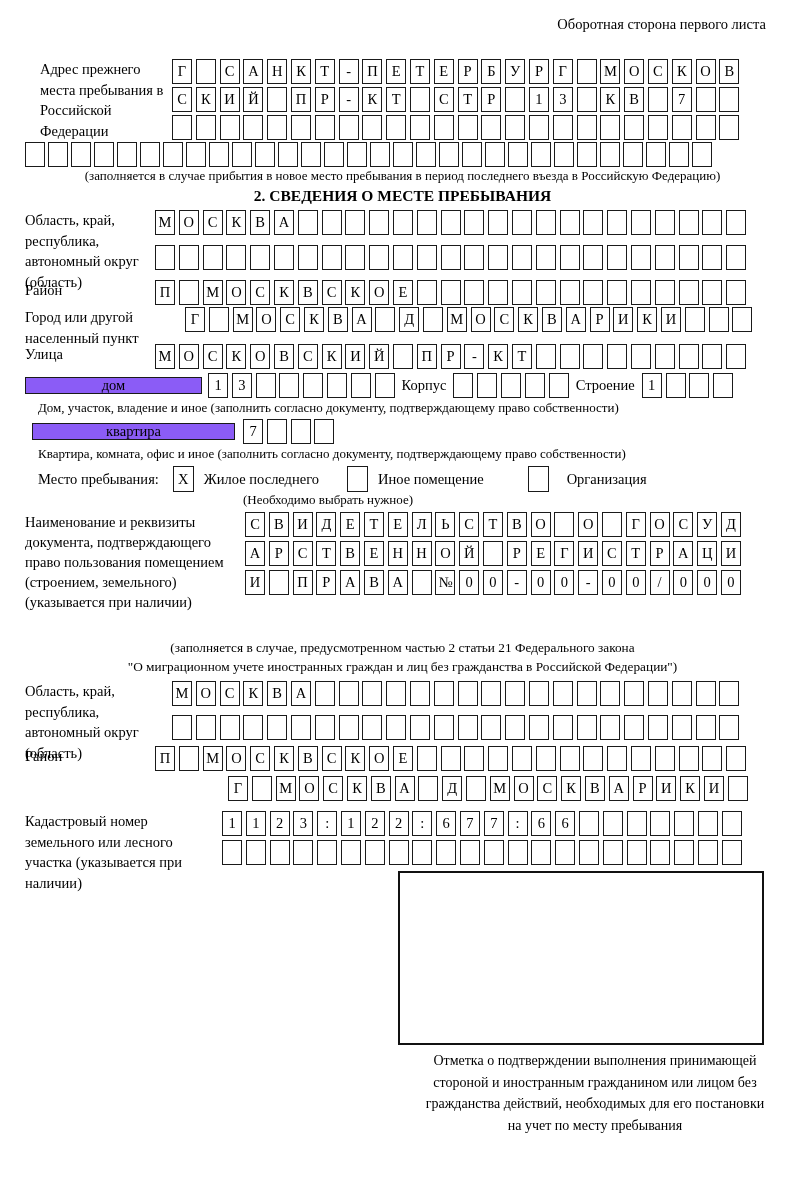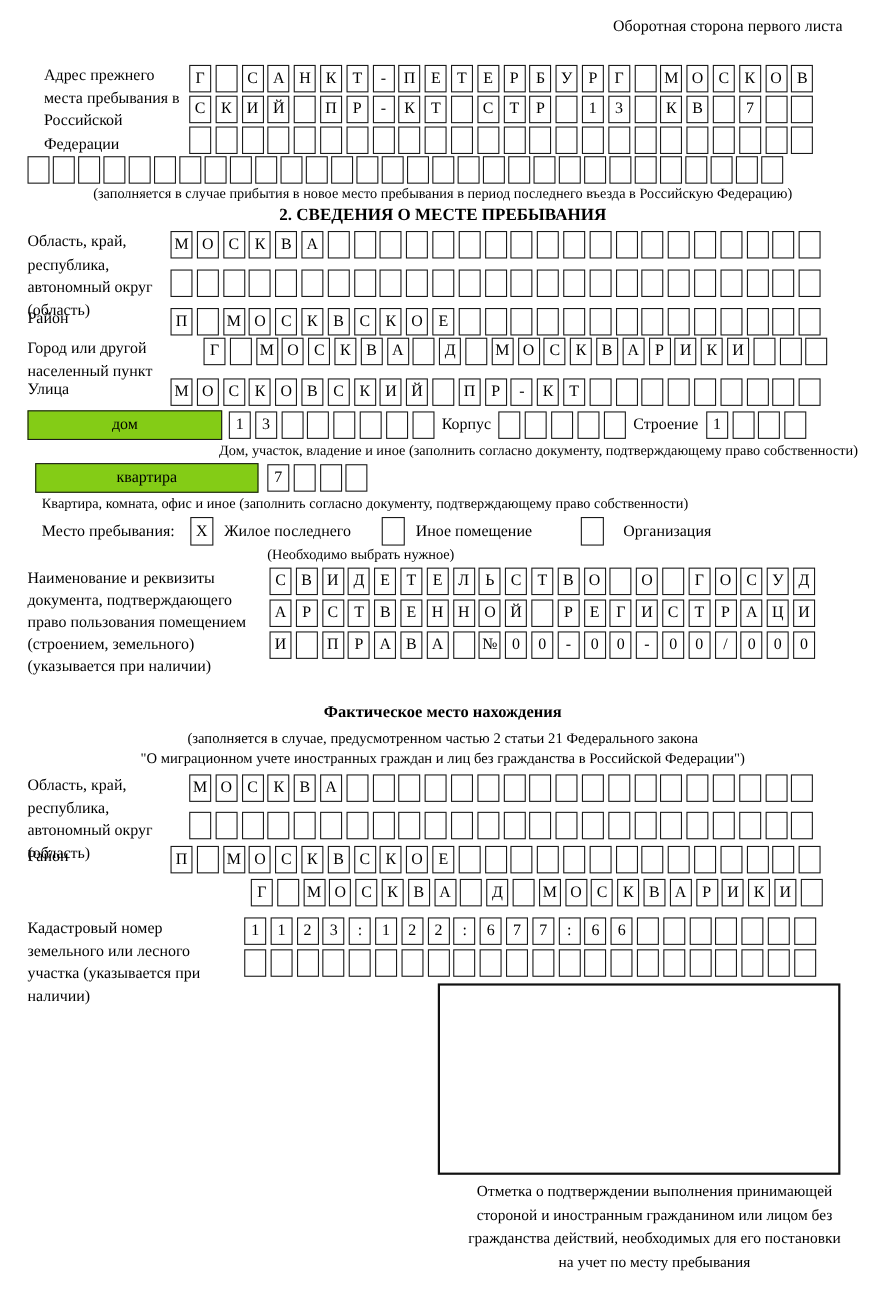"дом" .wide-box { background: #84cc16 -> #8b5cf6; height: 27px -> 17px }
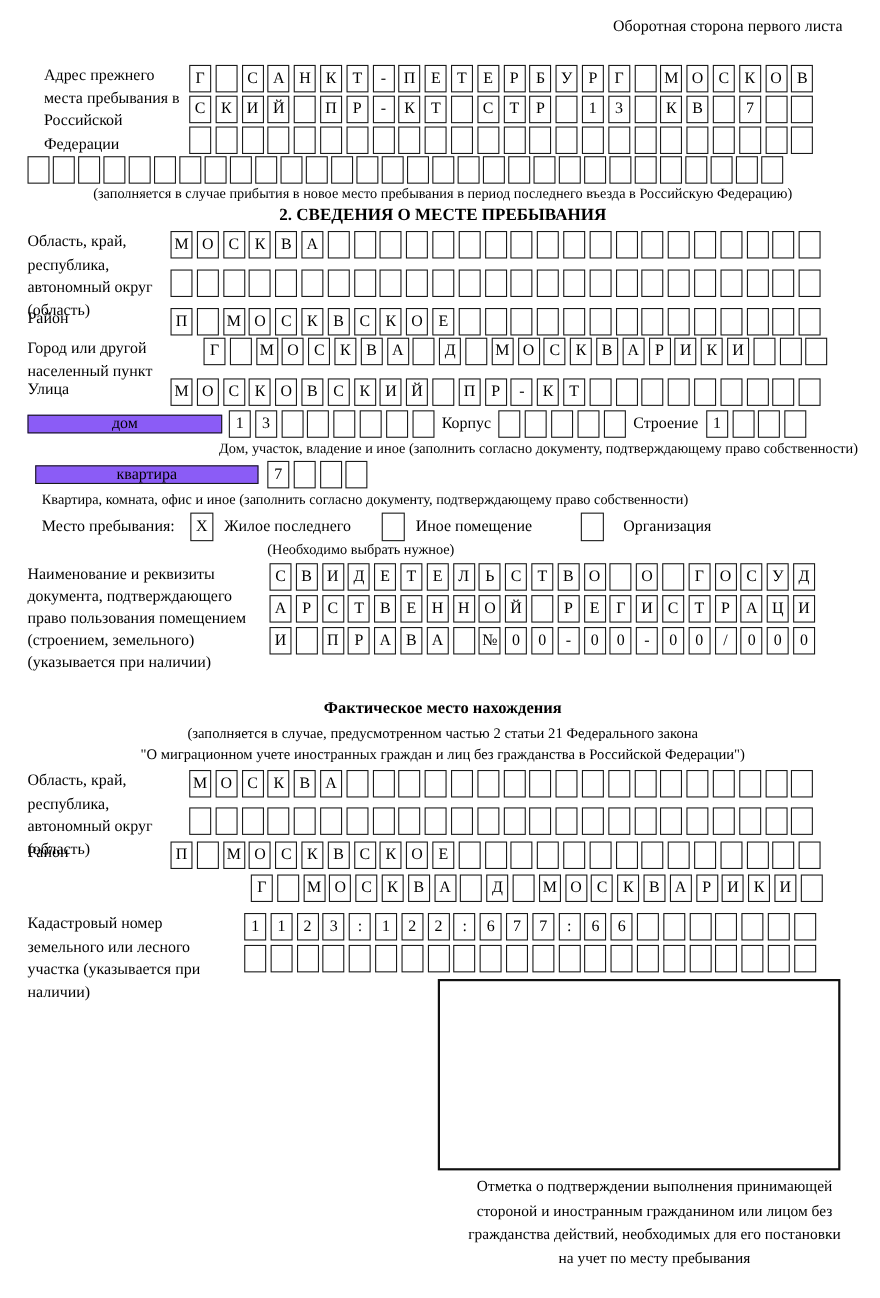"Дом, участок, владение и иное" div.caption { margin-left: 28px -> 13px; text-align: right -> none }
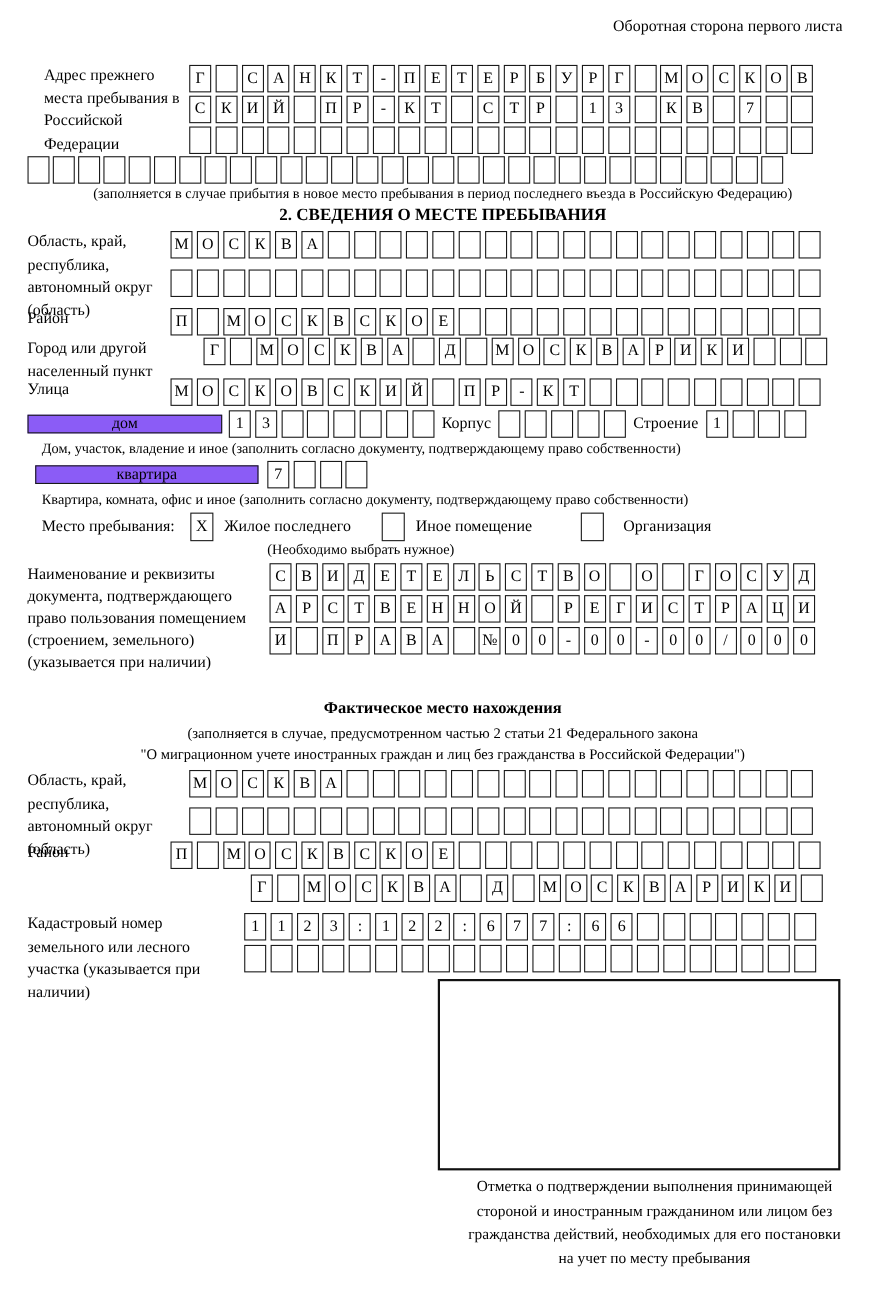"Фактическое место нахождения" h2.sec-title { html: <h2>Фактическое место нахождения</h2> -> none }
